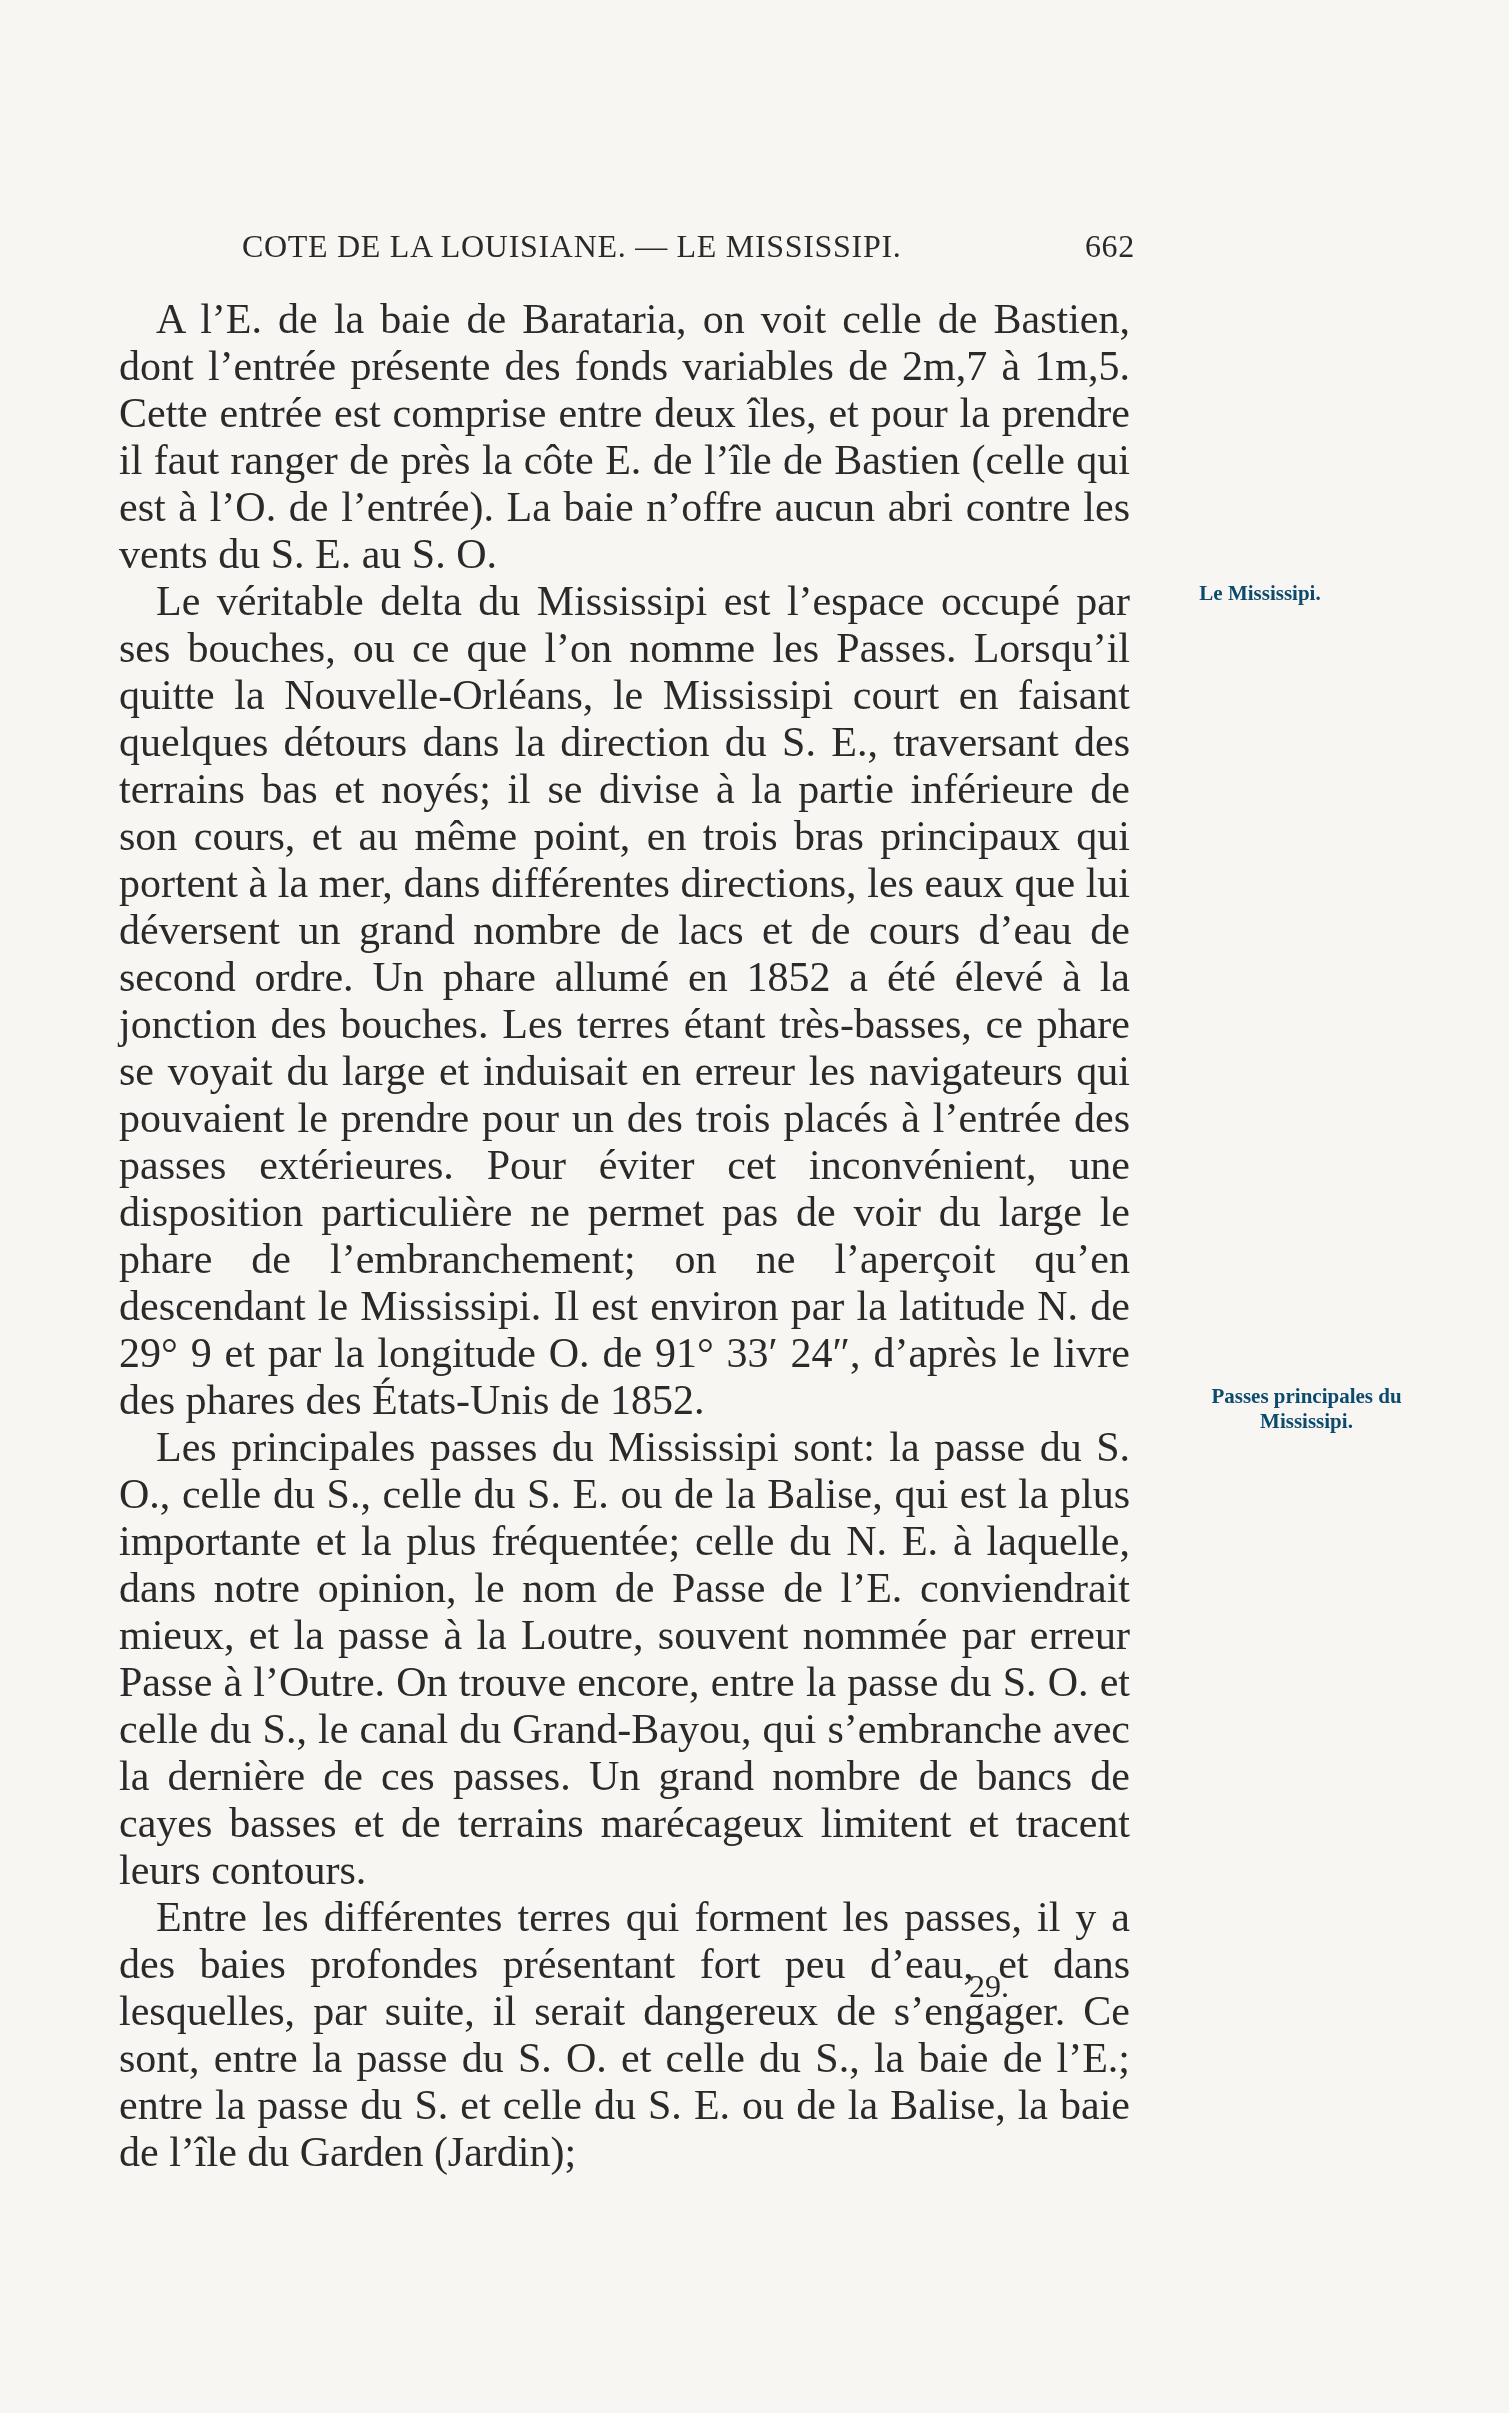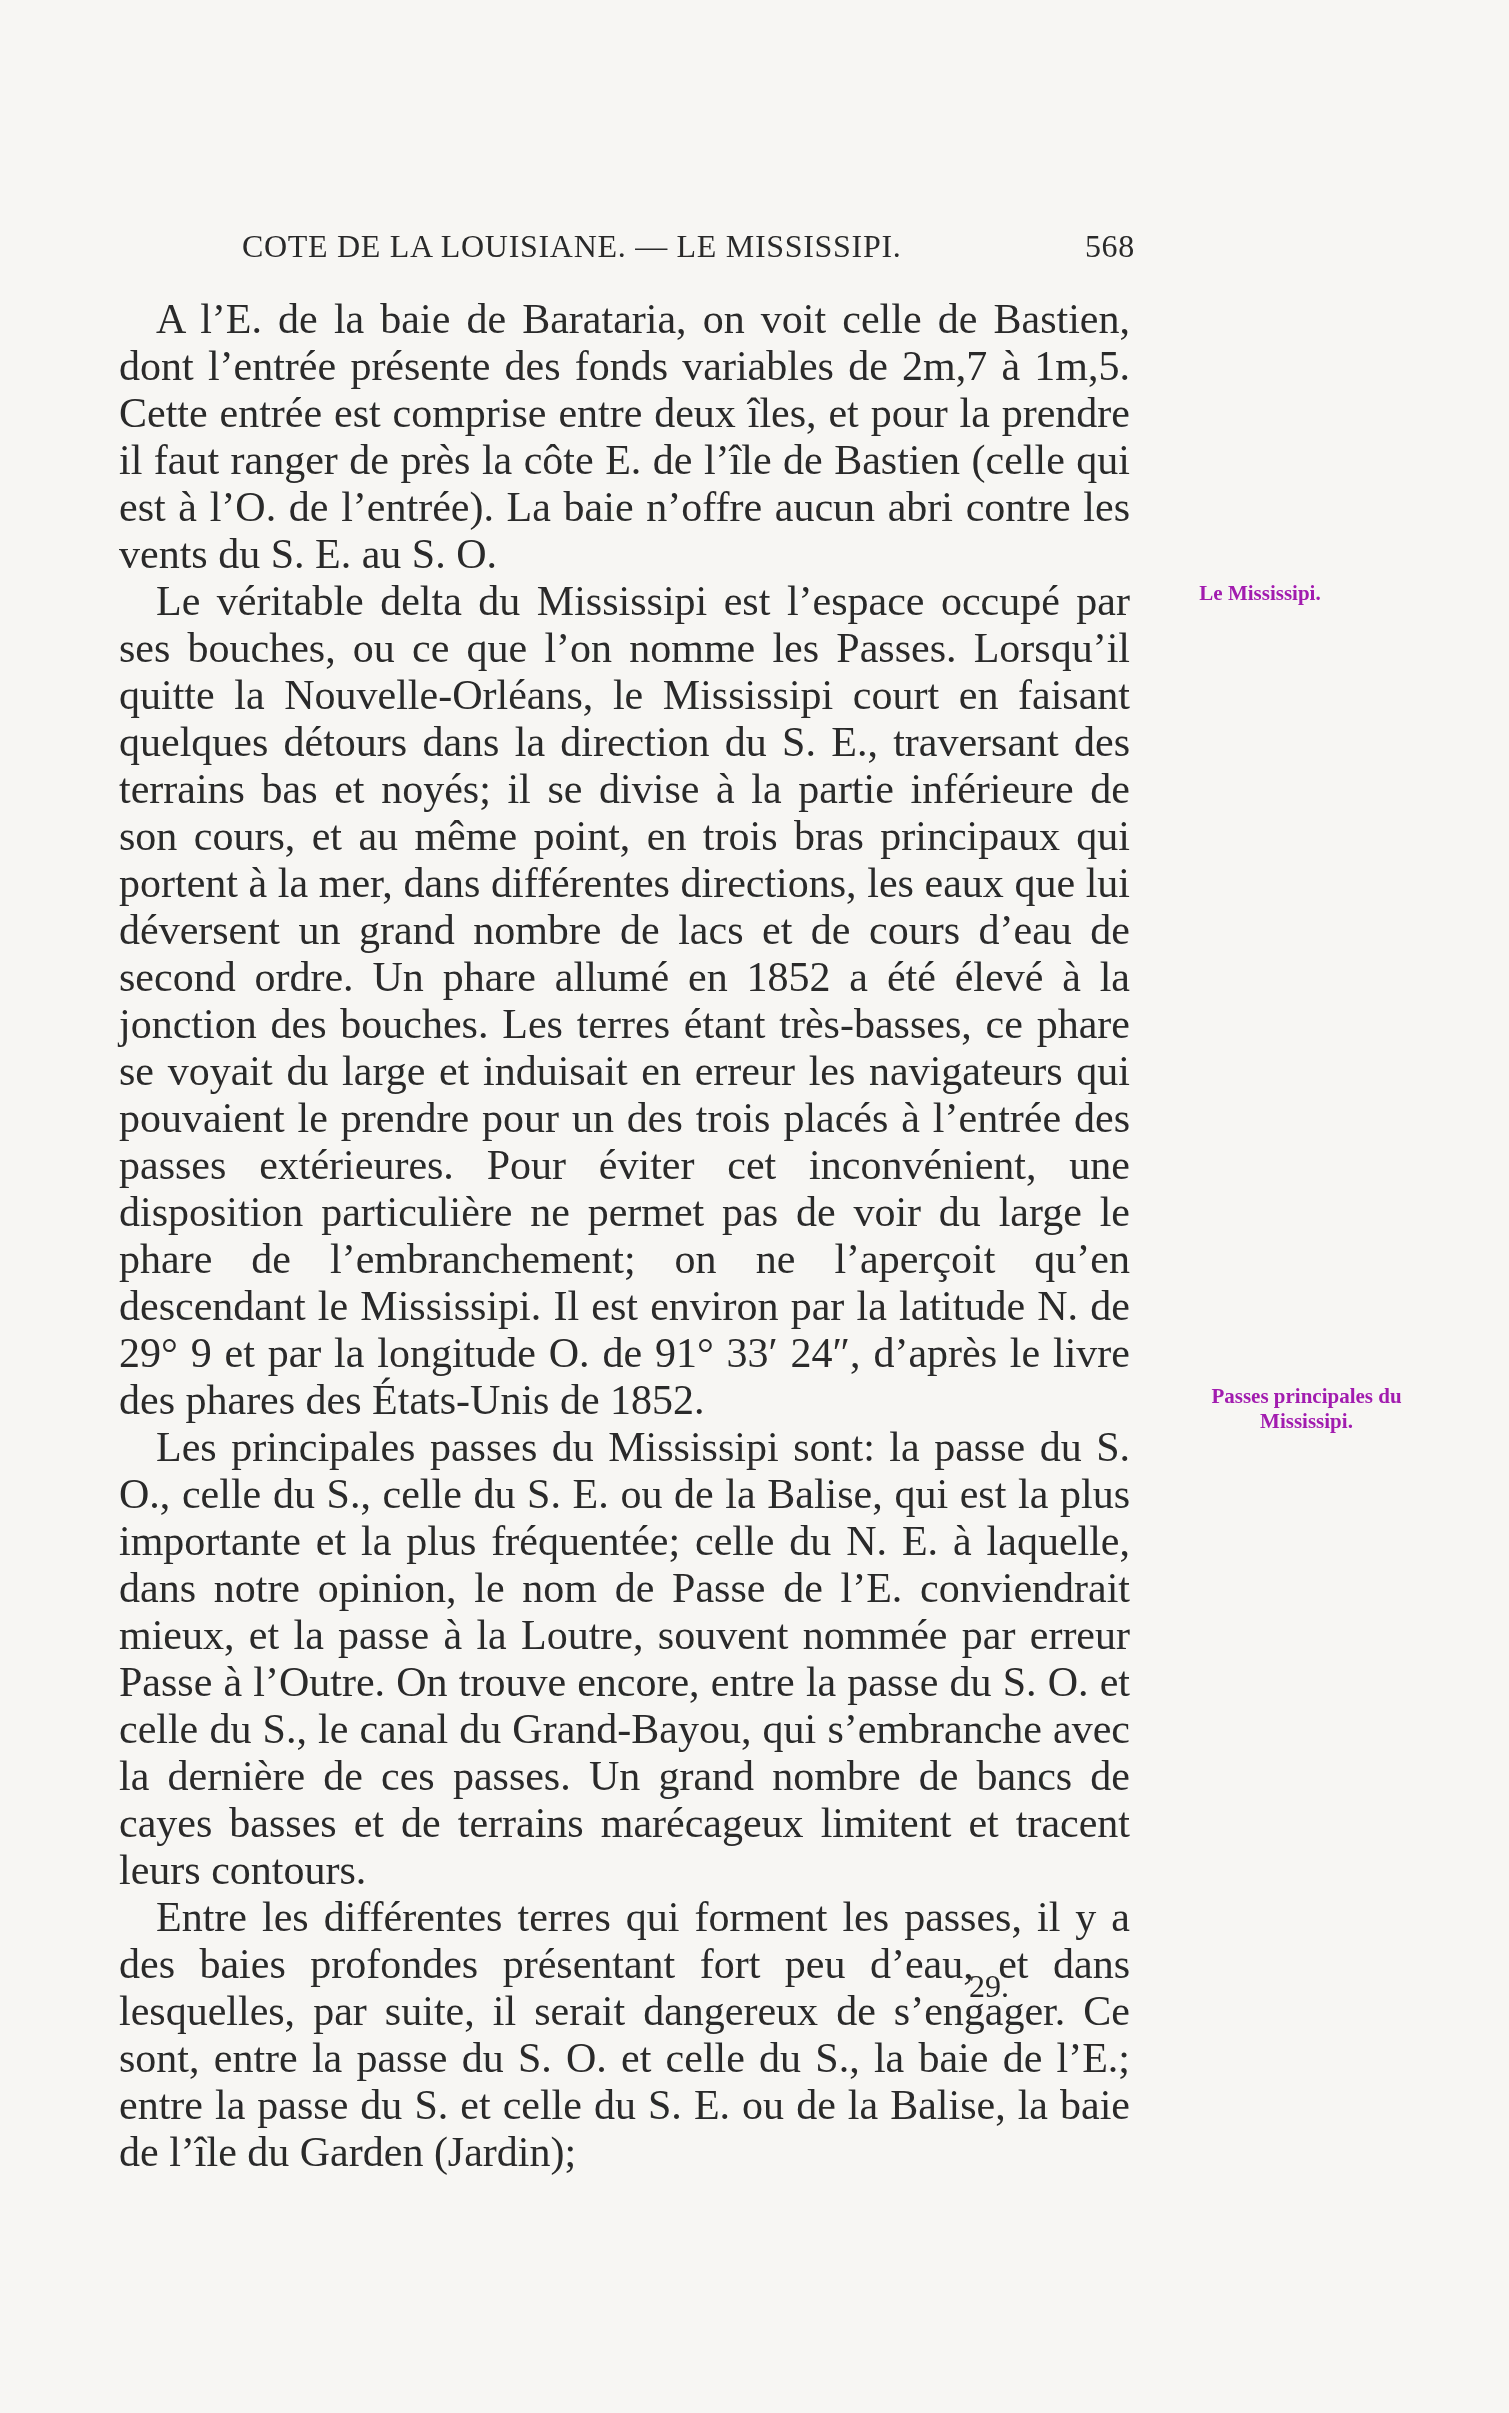"568" span { text: 568 -> 662 }
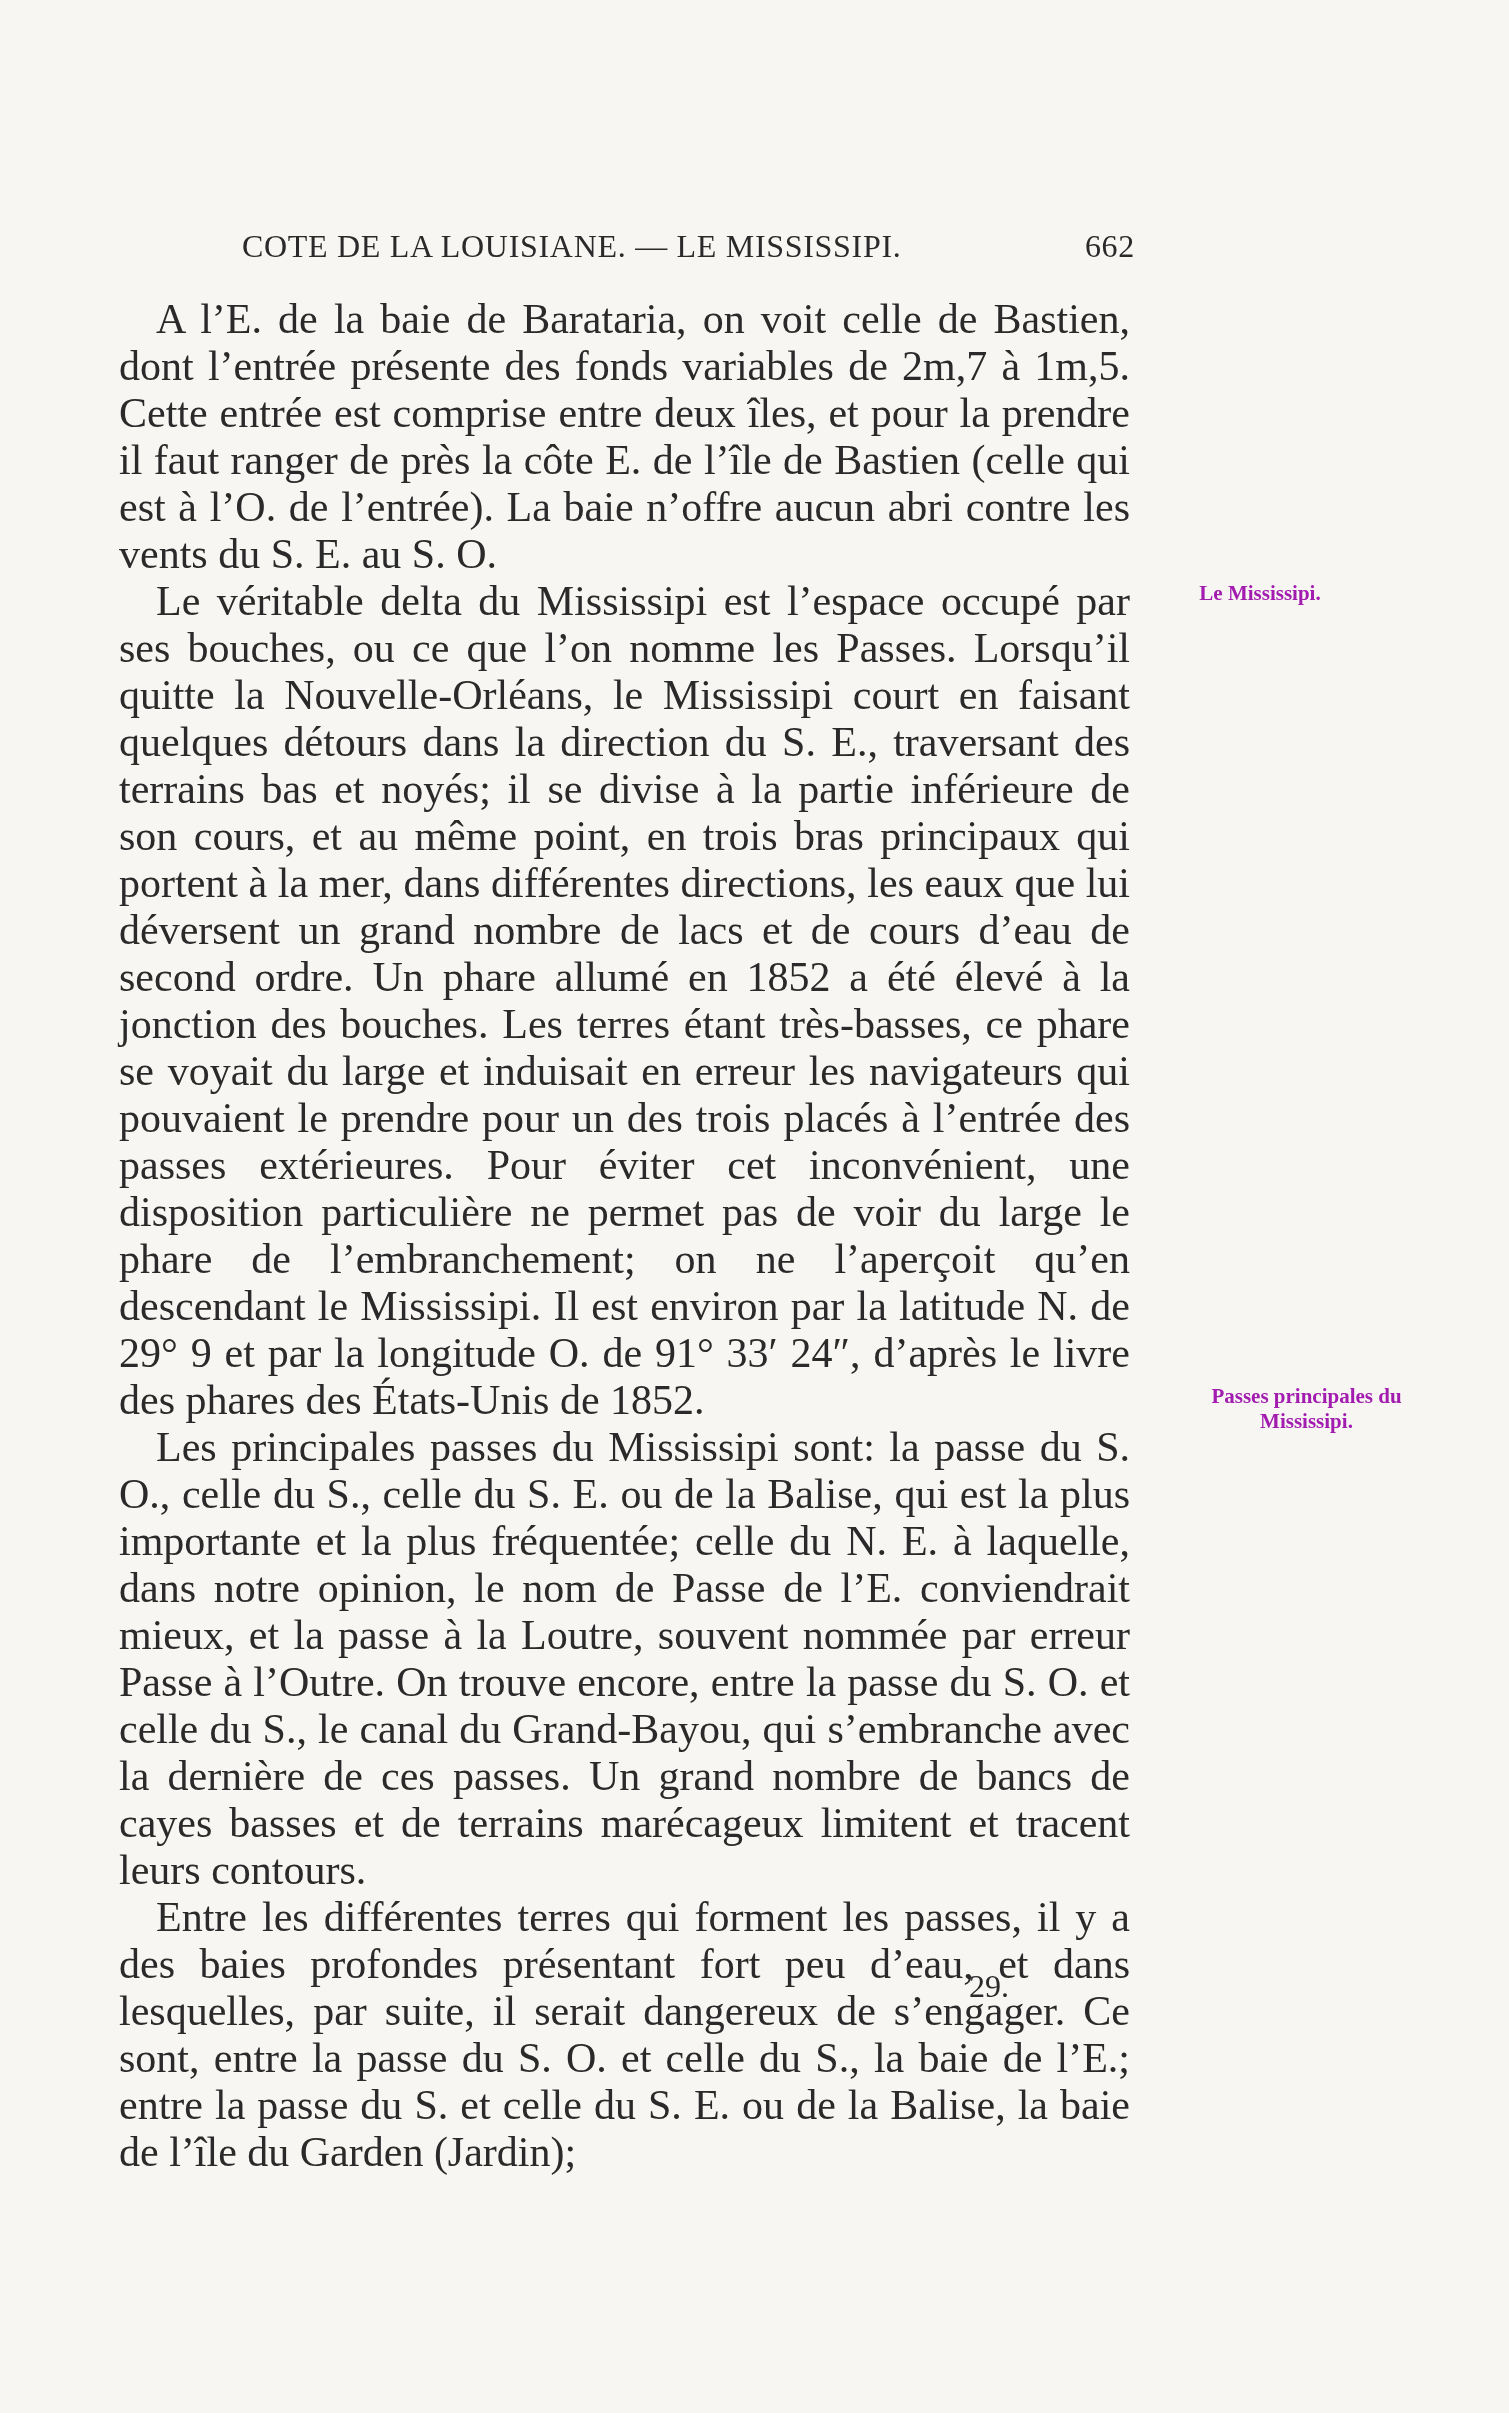"Le Mississipi." .margin-note { color: #a21caf -> #0c4a6e }
